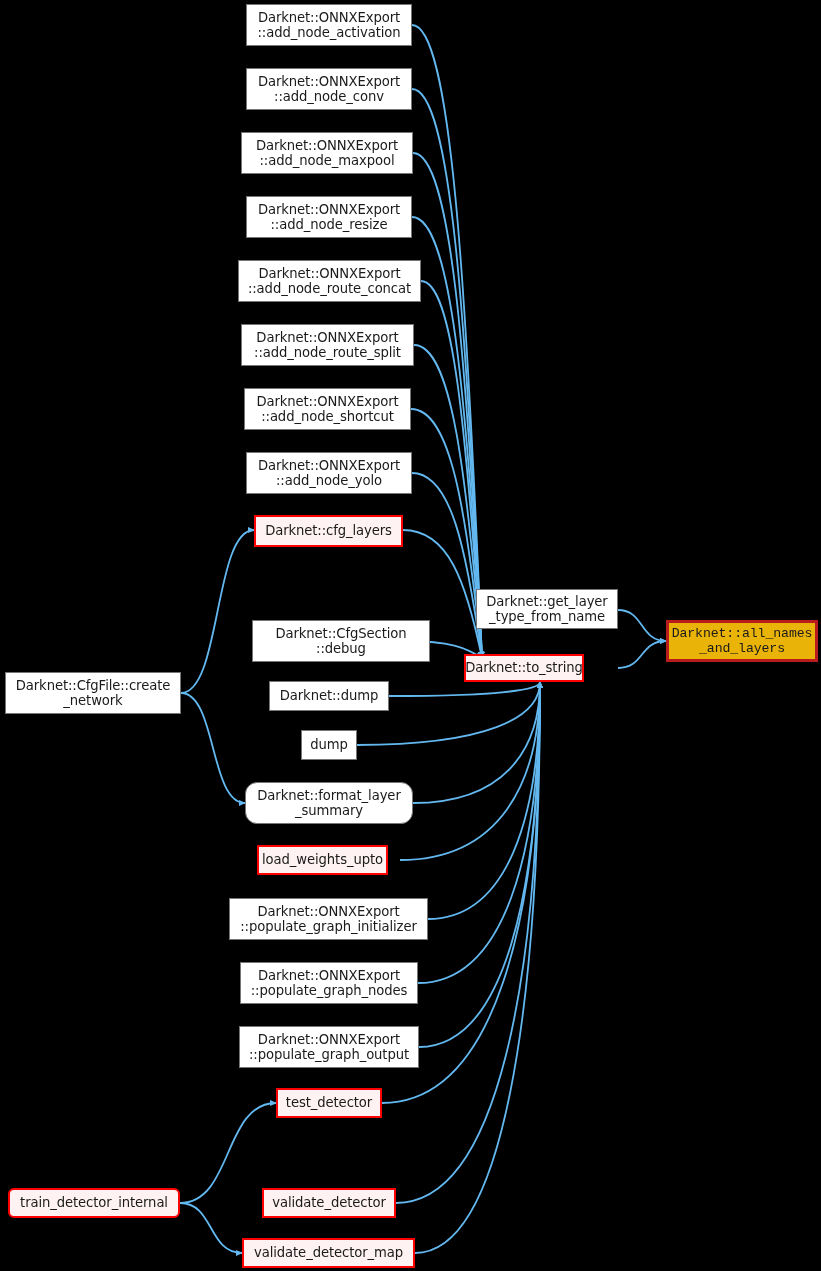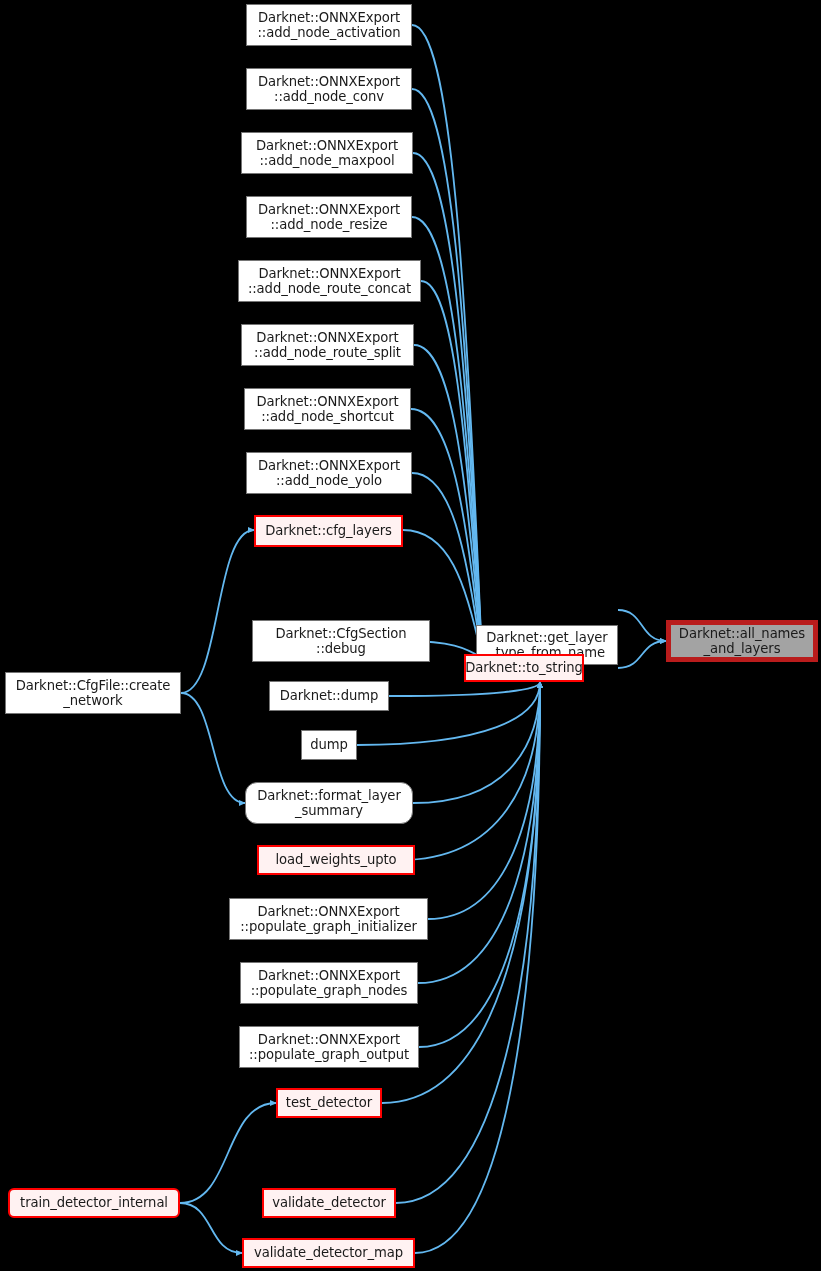"Darknet::get_layer" div.node { margin-top: 36px -> none }
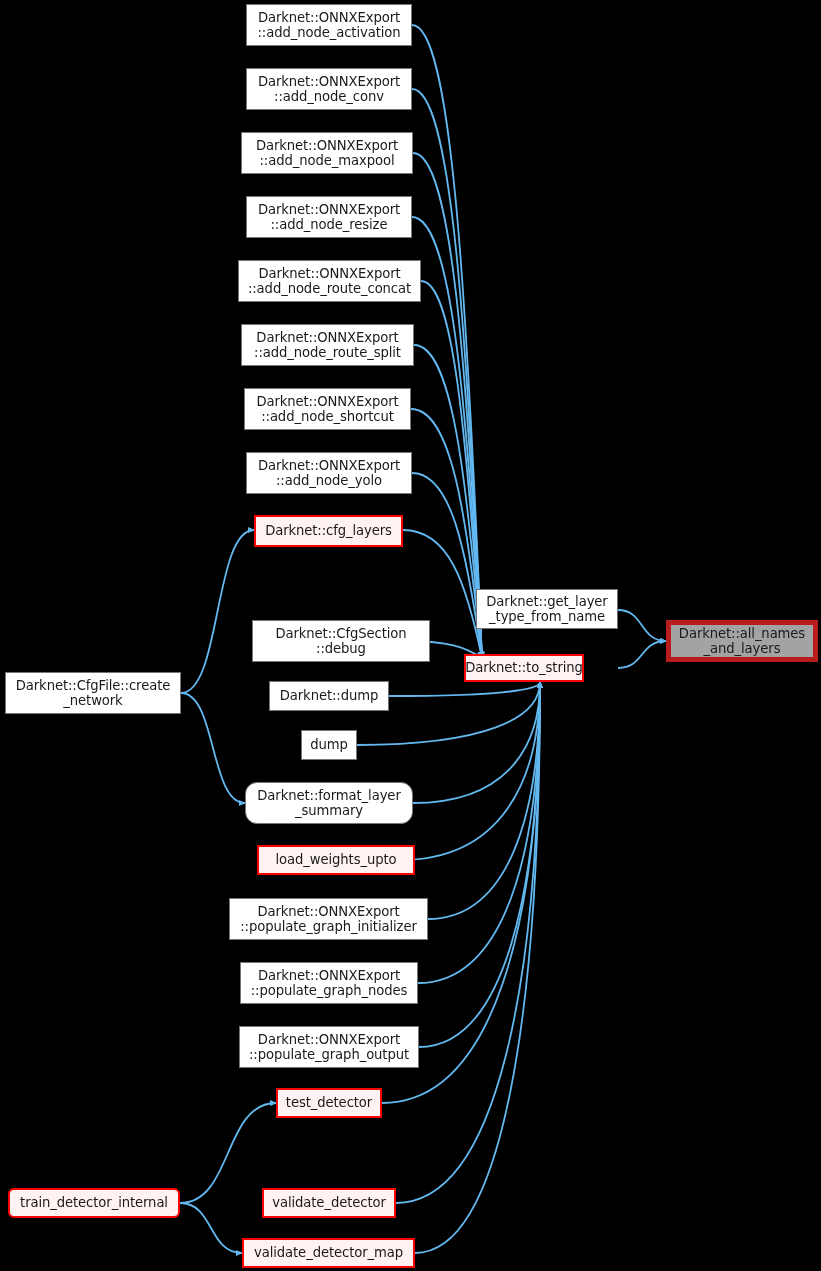"Darknet::all_names" .node.focus { background: #a3a3a3 -> #eab308; border: 5px solid #b91c1c -> 3px solid #b91c1c; font-family: none -> Liberation Mono, monospace }
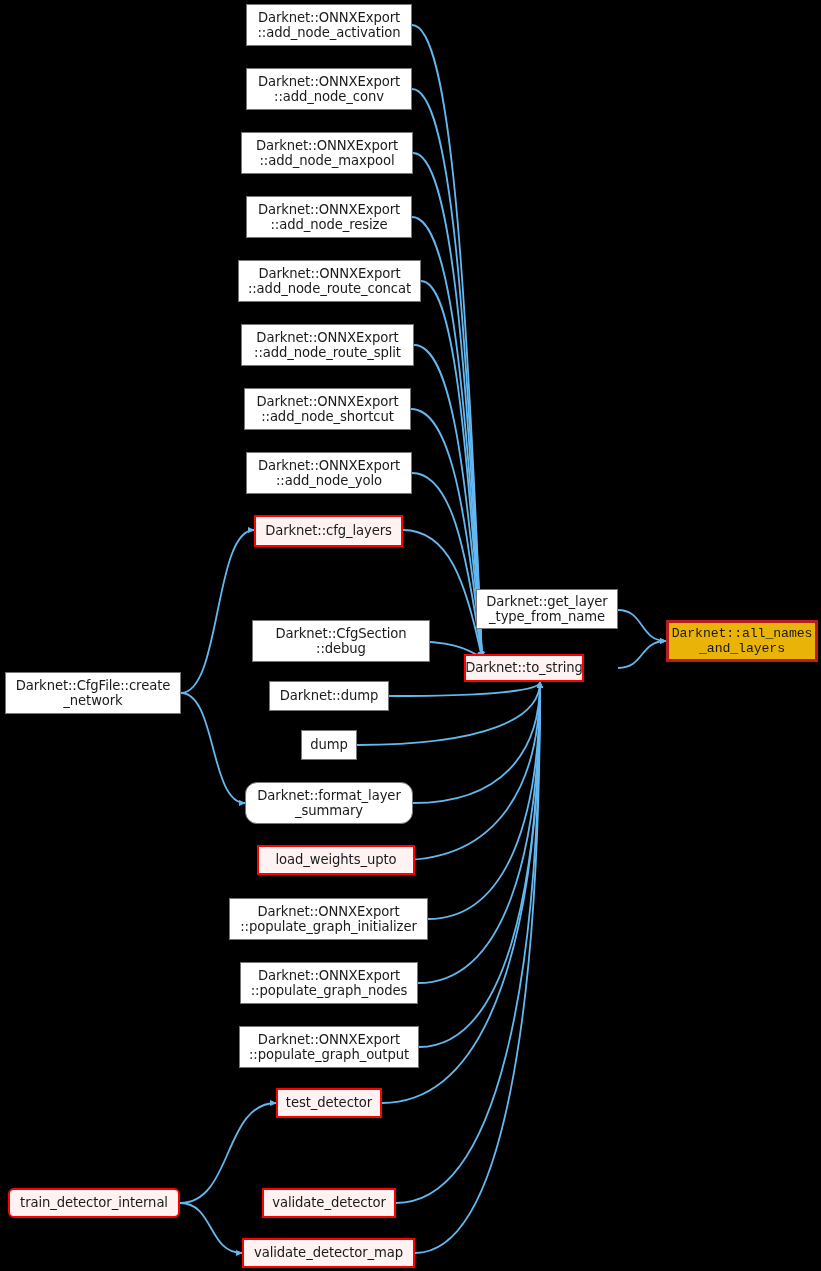"load_weights_upto" div.node { width: 158px -> 131px }
